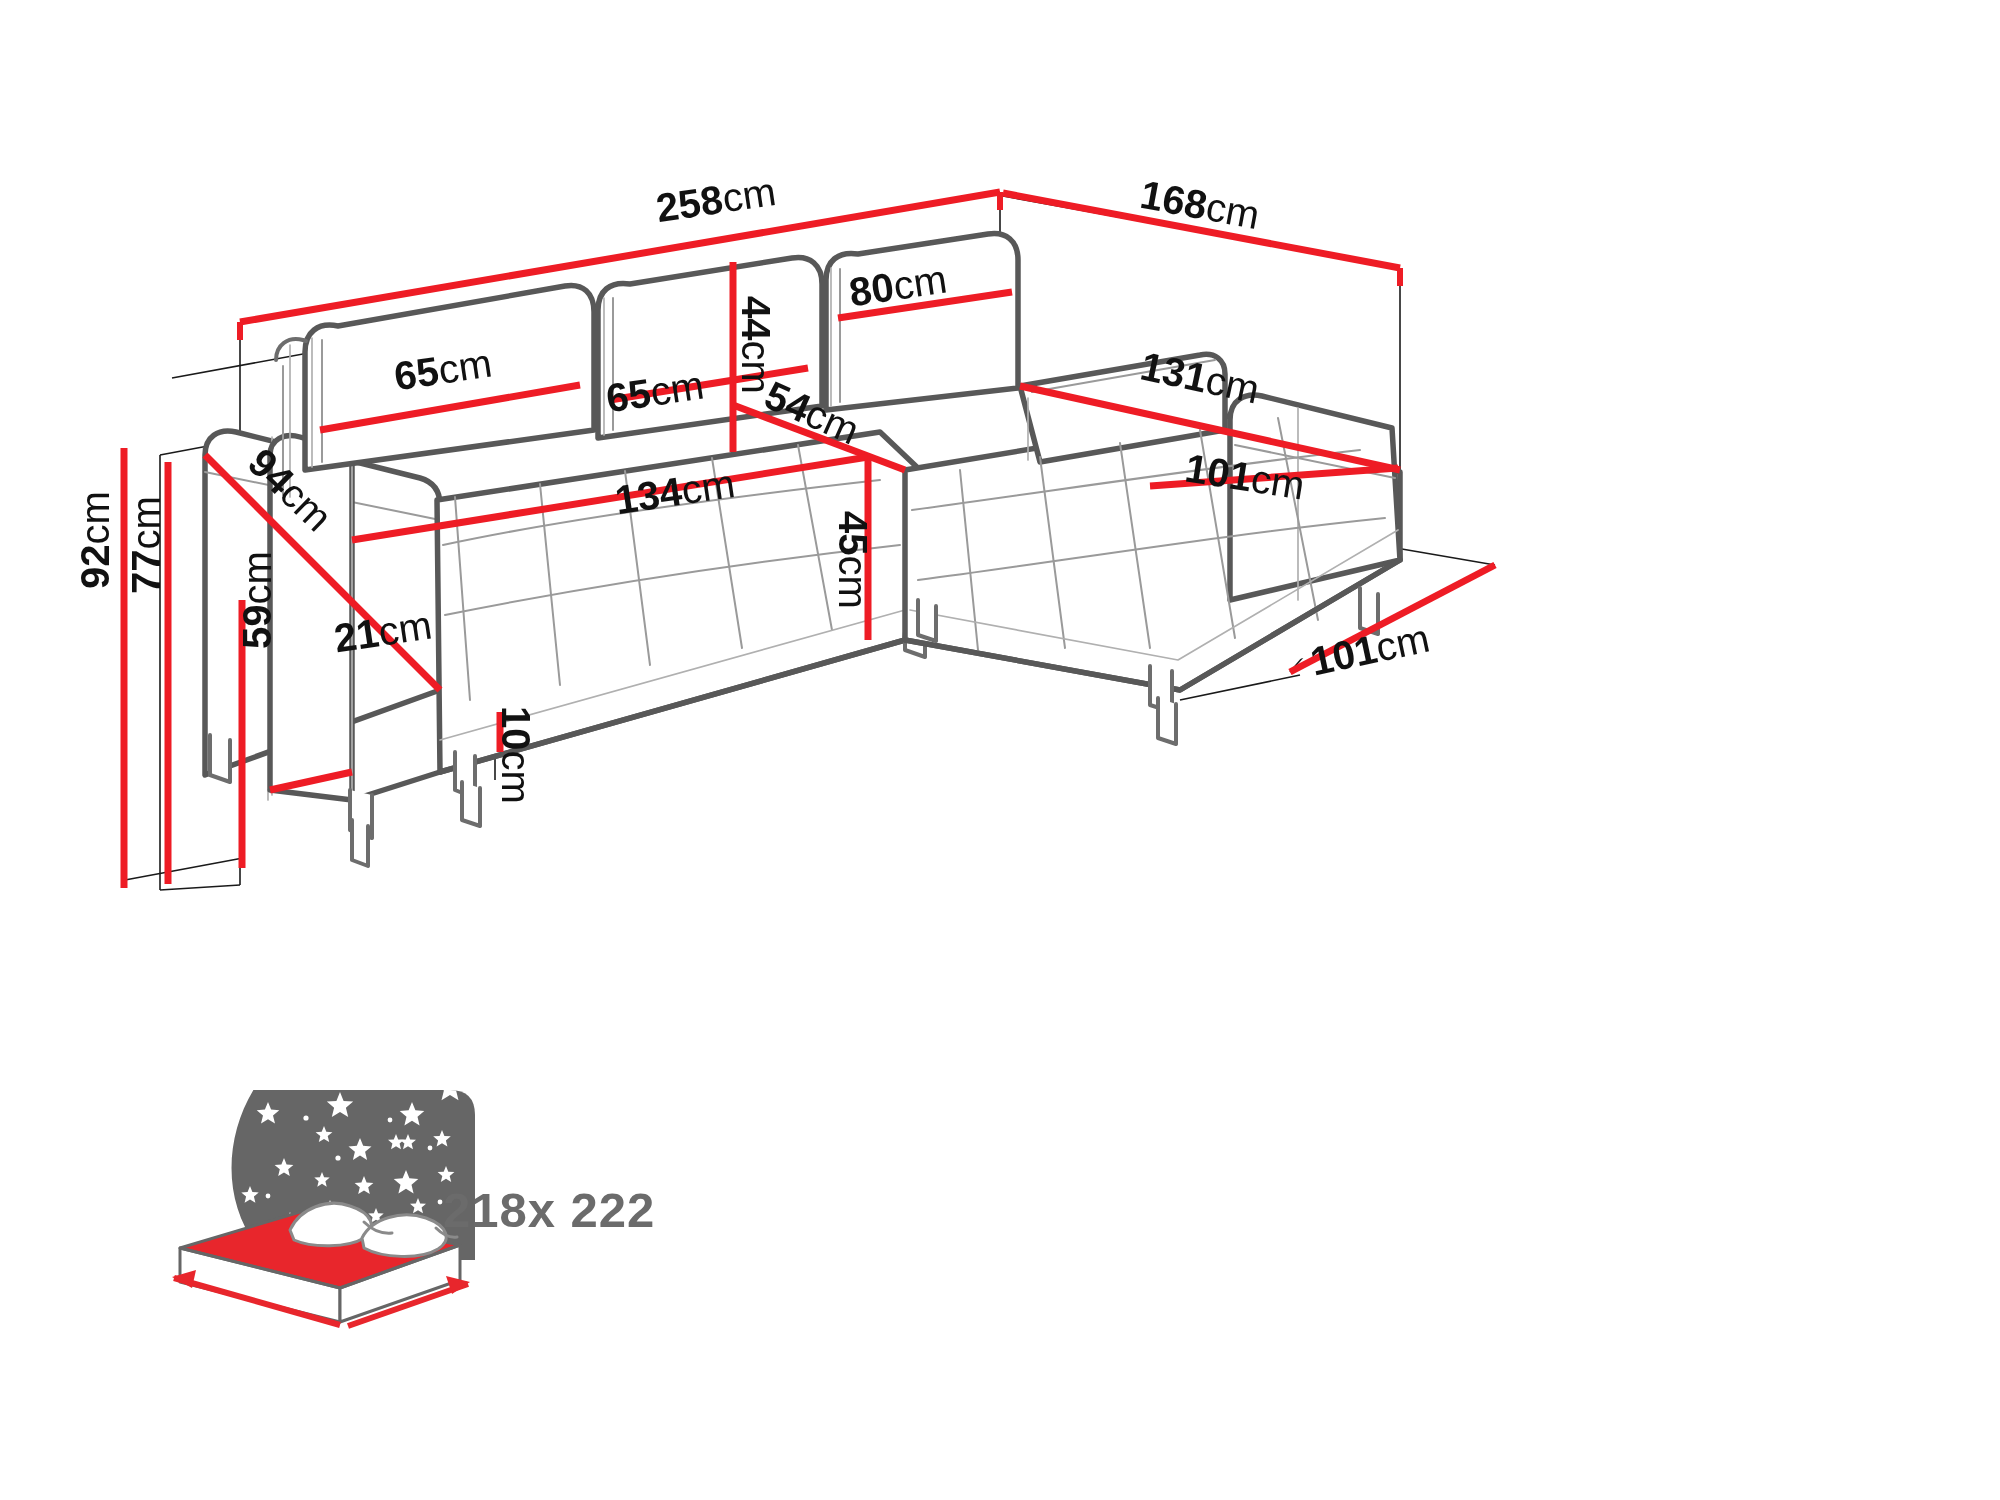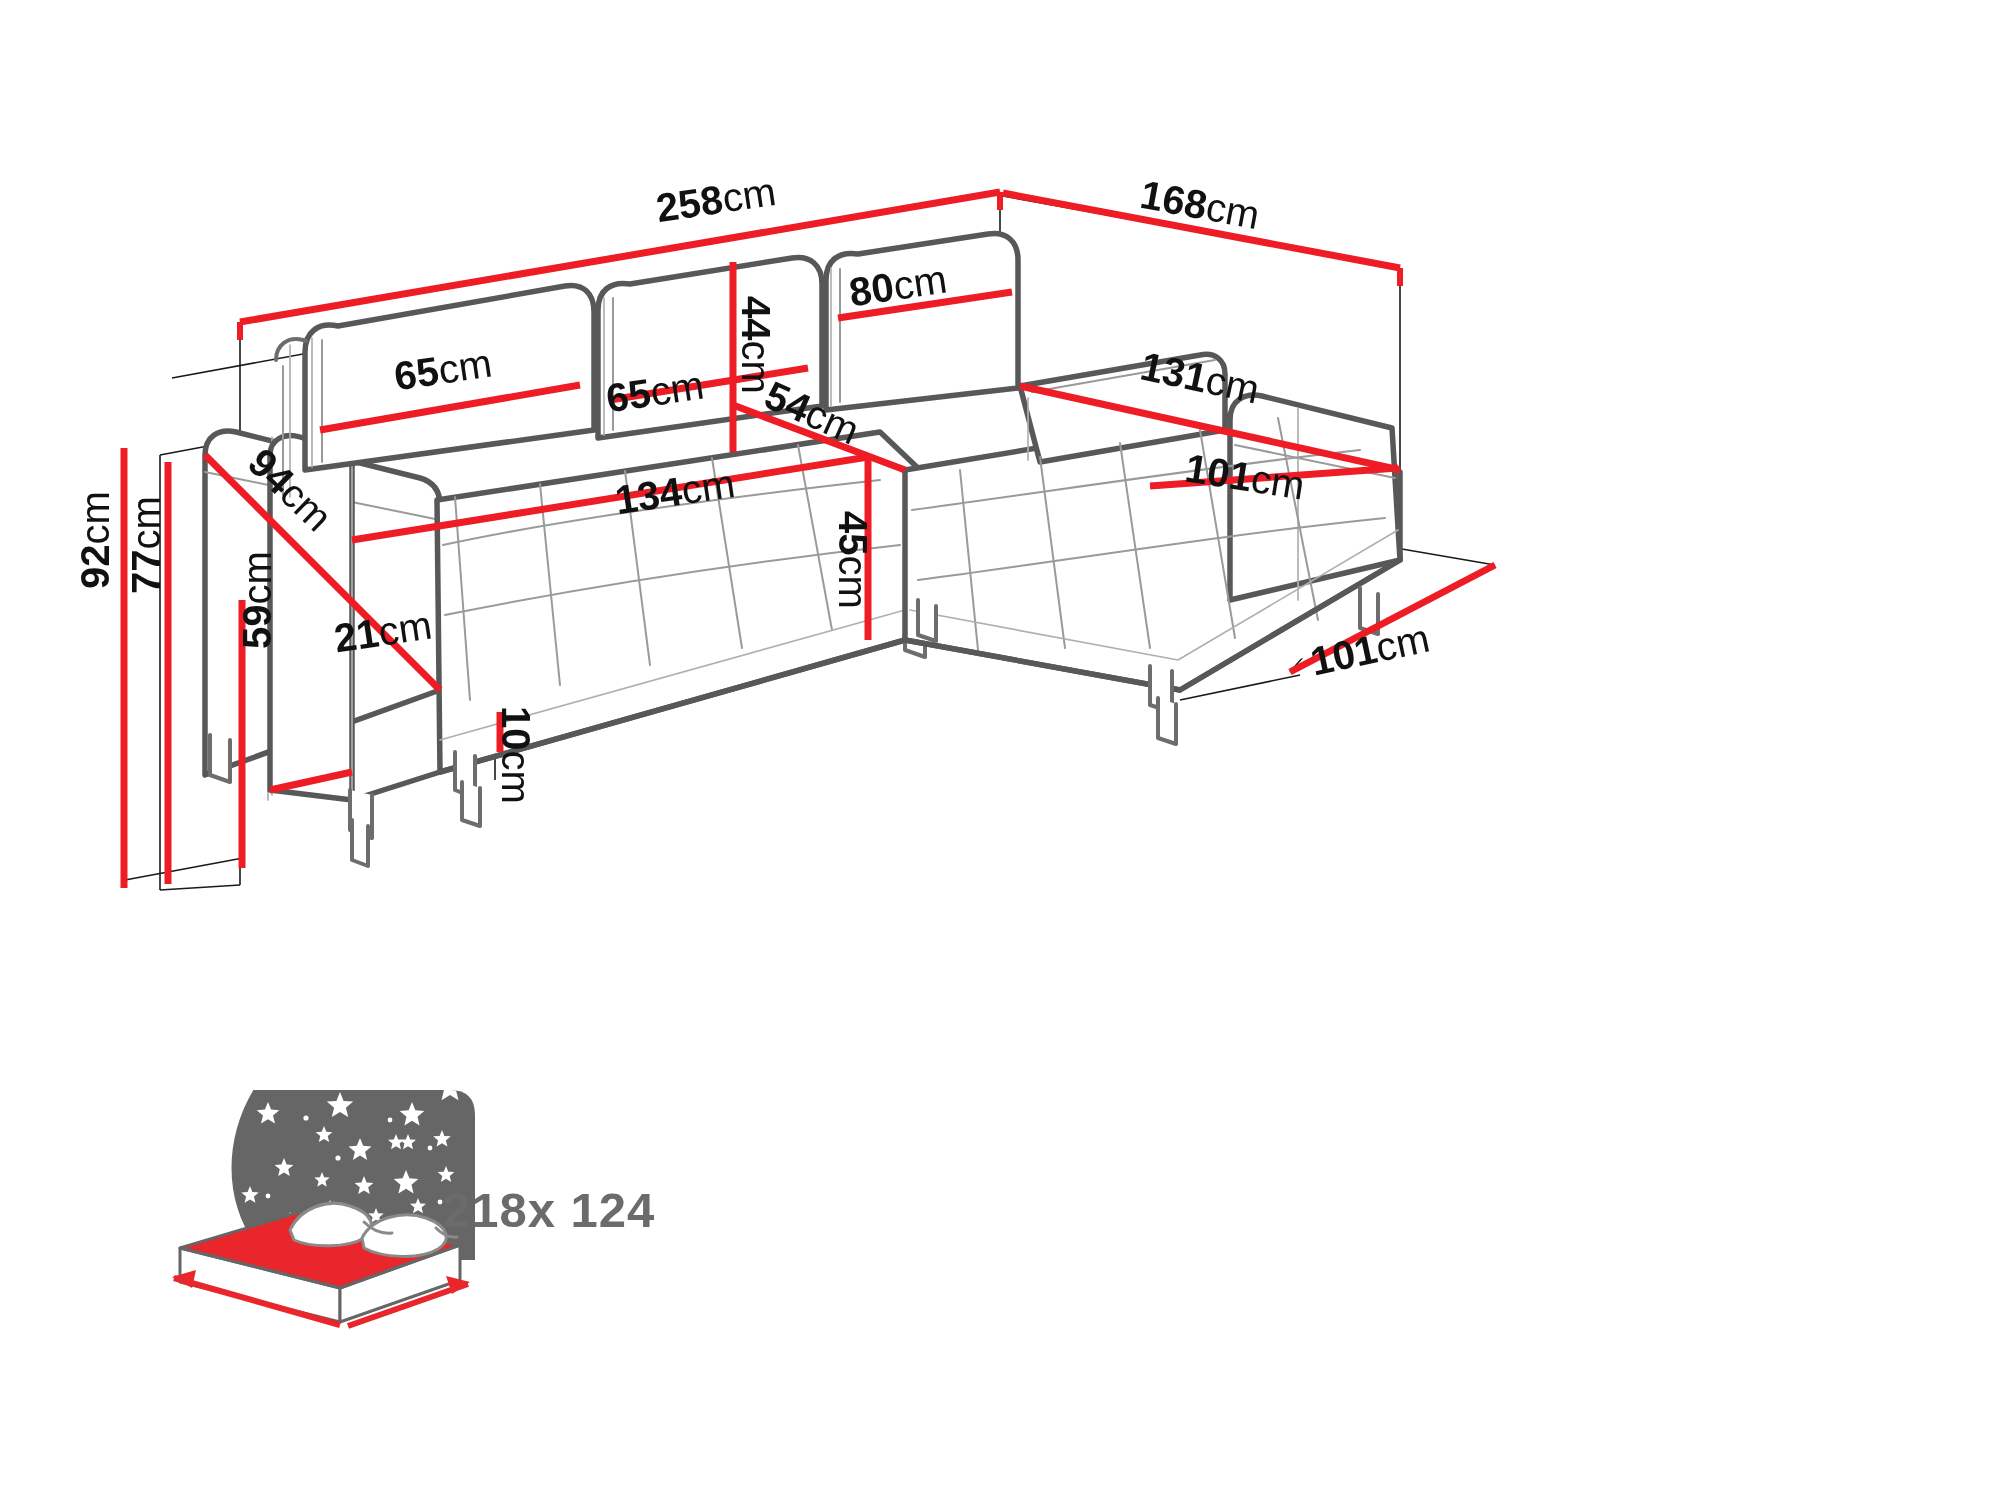"218x 124" div.bed-label { text: 124 -> 222 }
